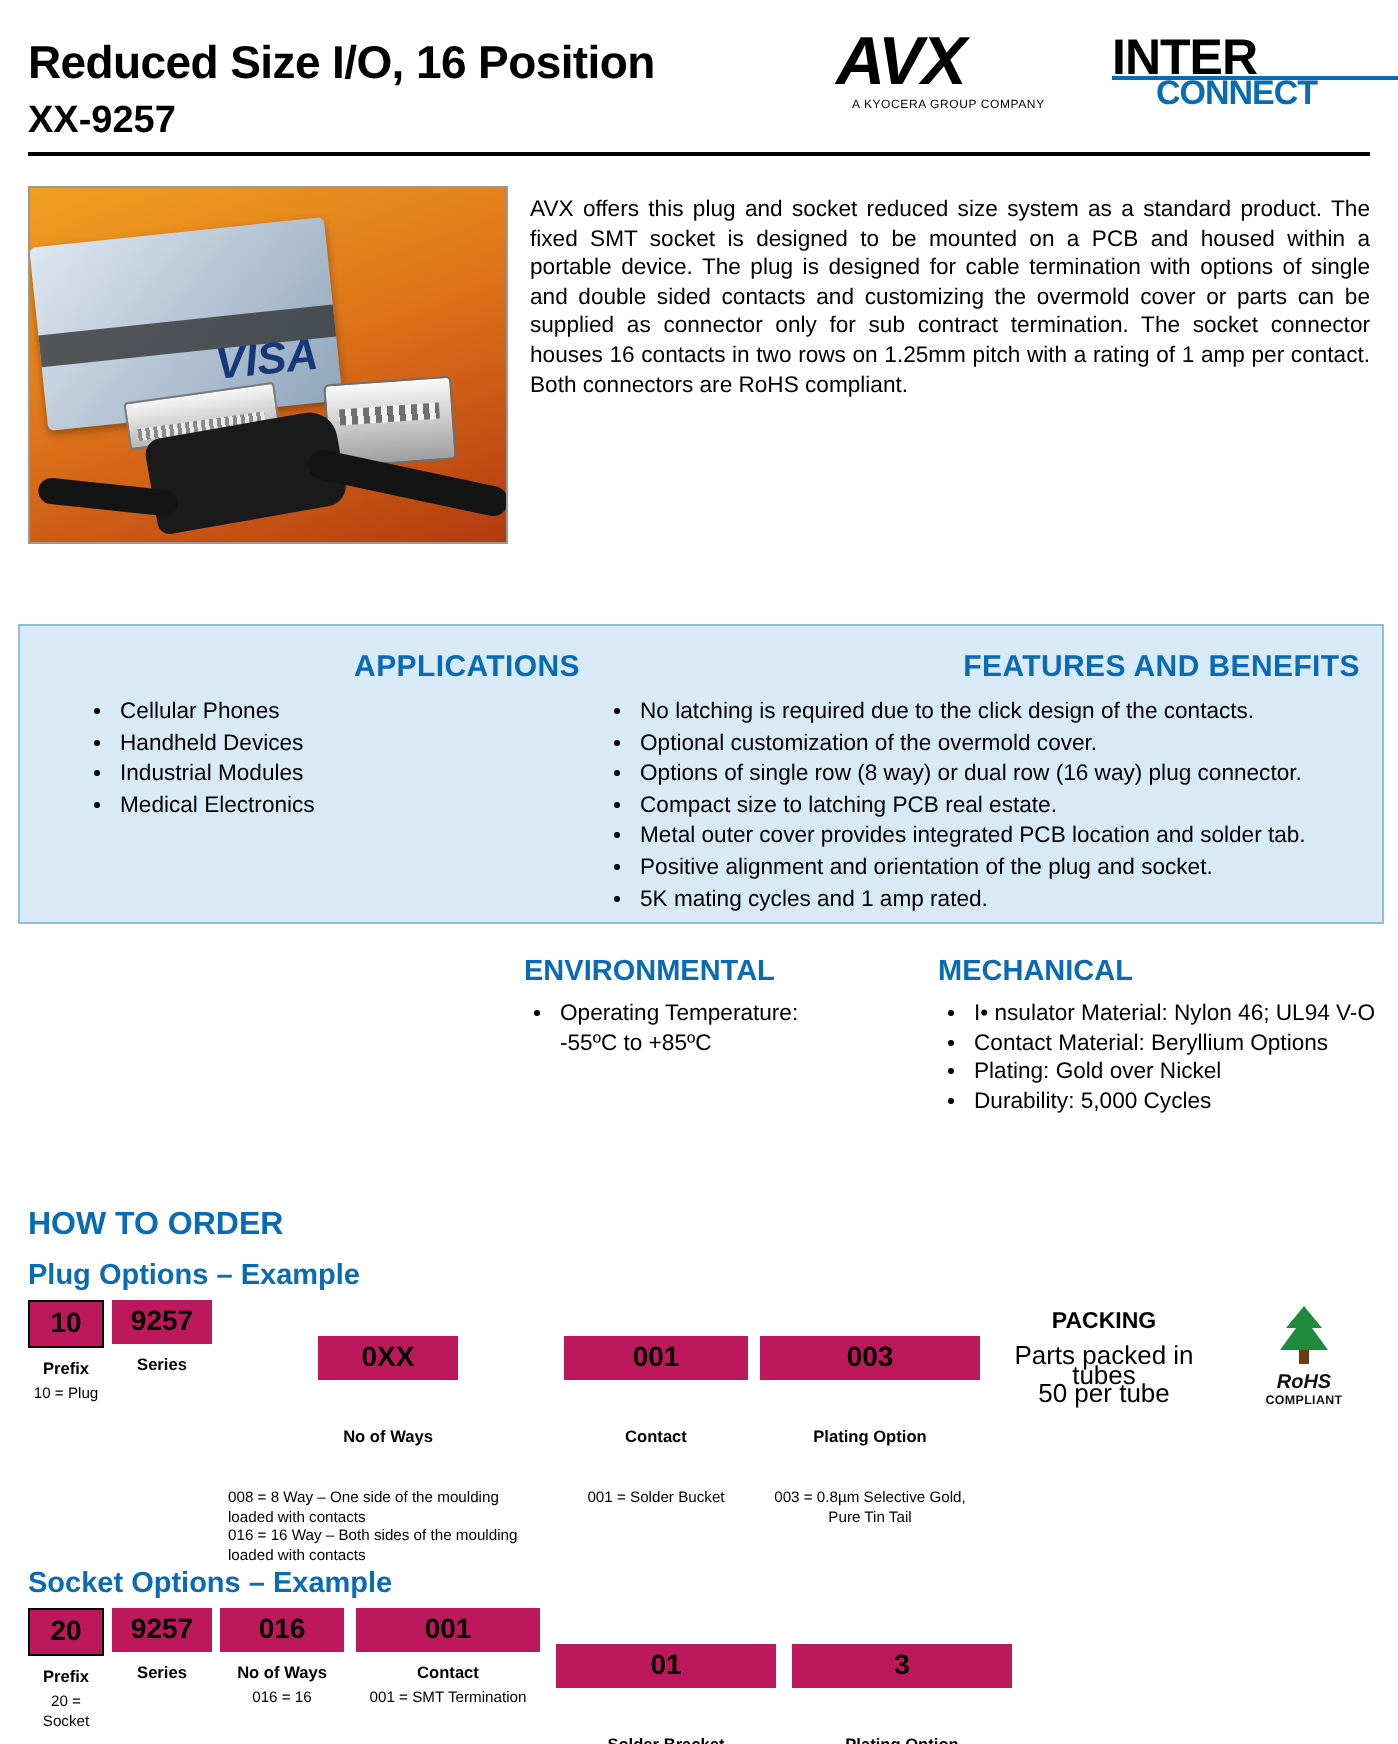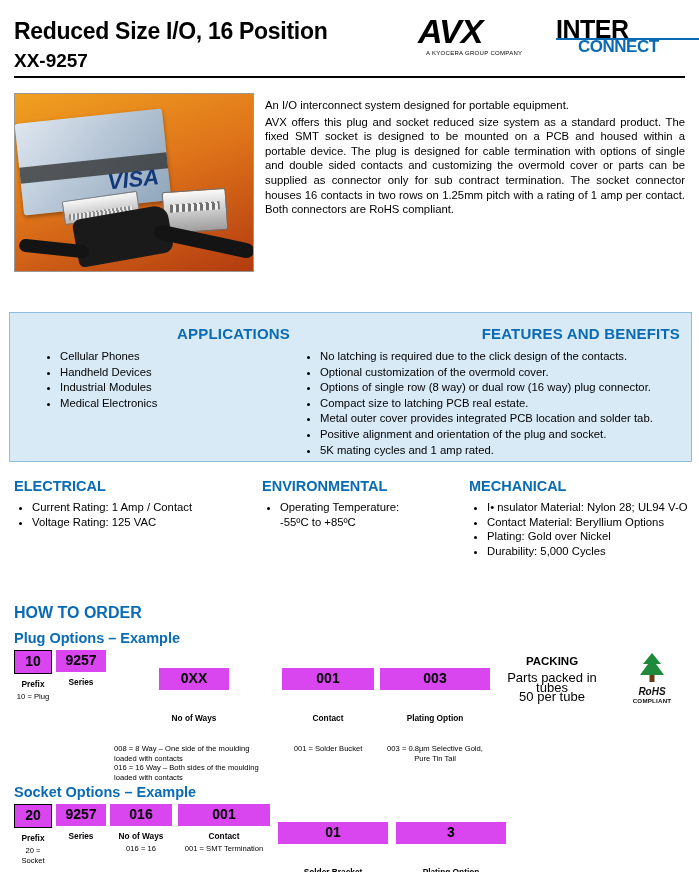"An I/O interconnect system designed" p { html: <p>An I/O interconnect system designed for portable equipment.</p> -> none }
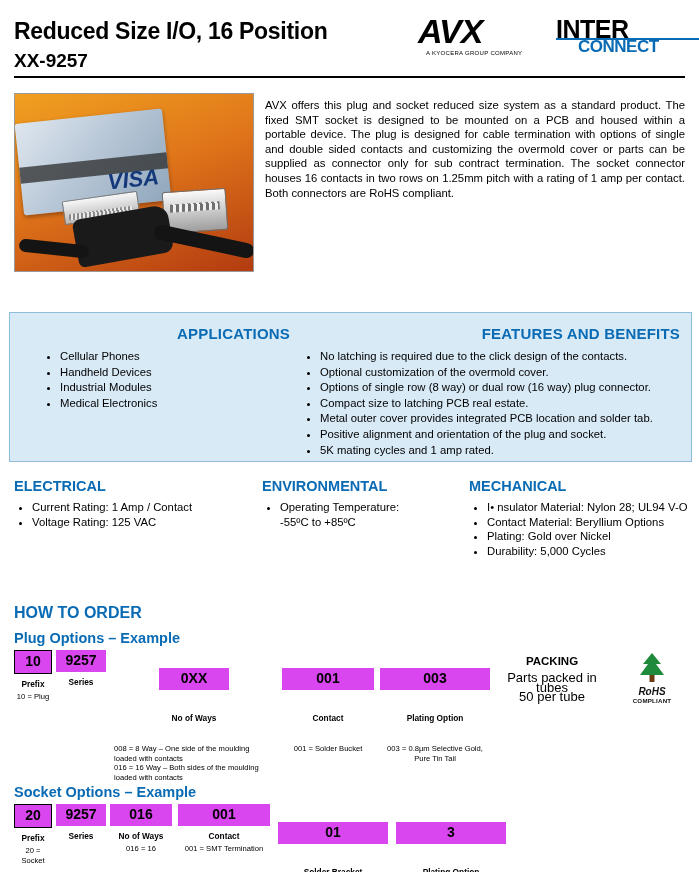"ELECTRICAL" div.spec-col { html: <div> <h3>ELECTRICAL</h3> <ul> <li>Current Rating: 1 Amp / Contact</li> <li>Voltage Rating: 125 VAC</li> </ul> </div> -> none }
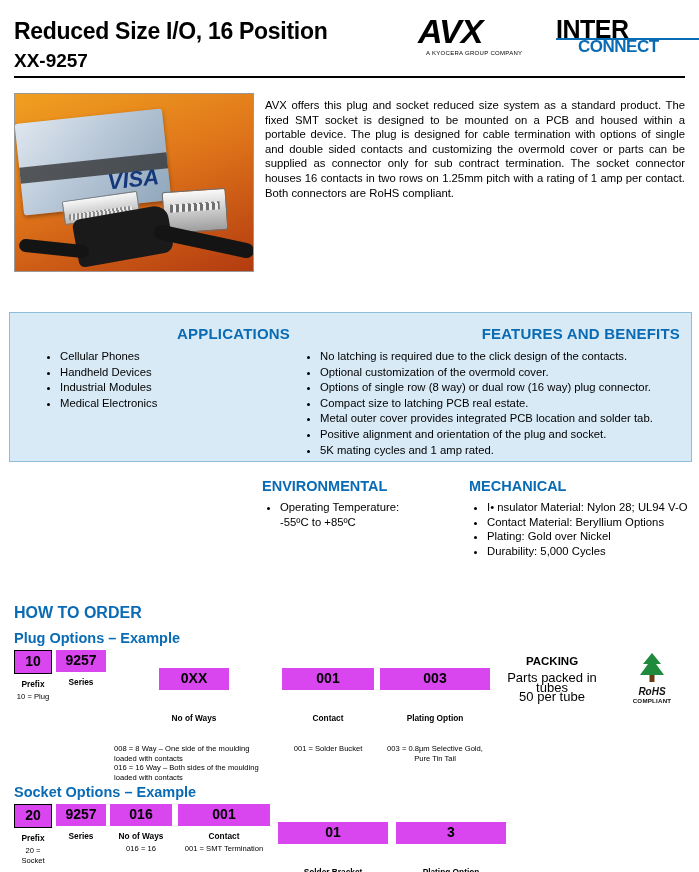"I• nsulator Material: Nylon 28;" li { text: 28 -> 46 }
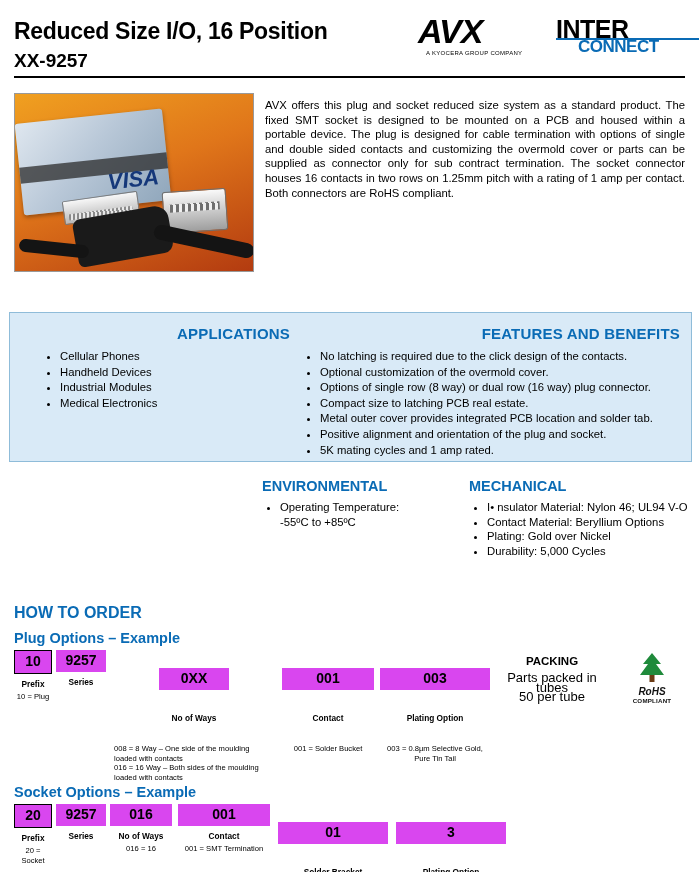"10" .obox { background: #d946ef -> #be185d }
